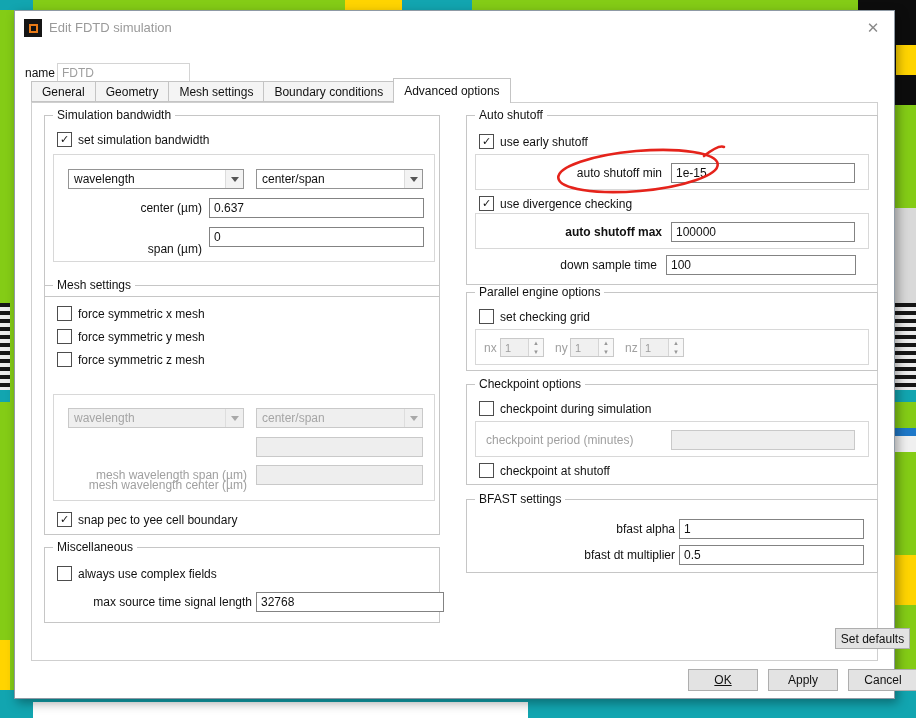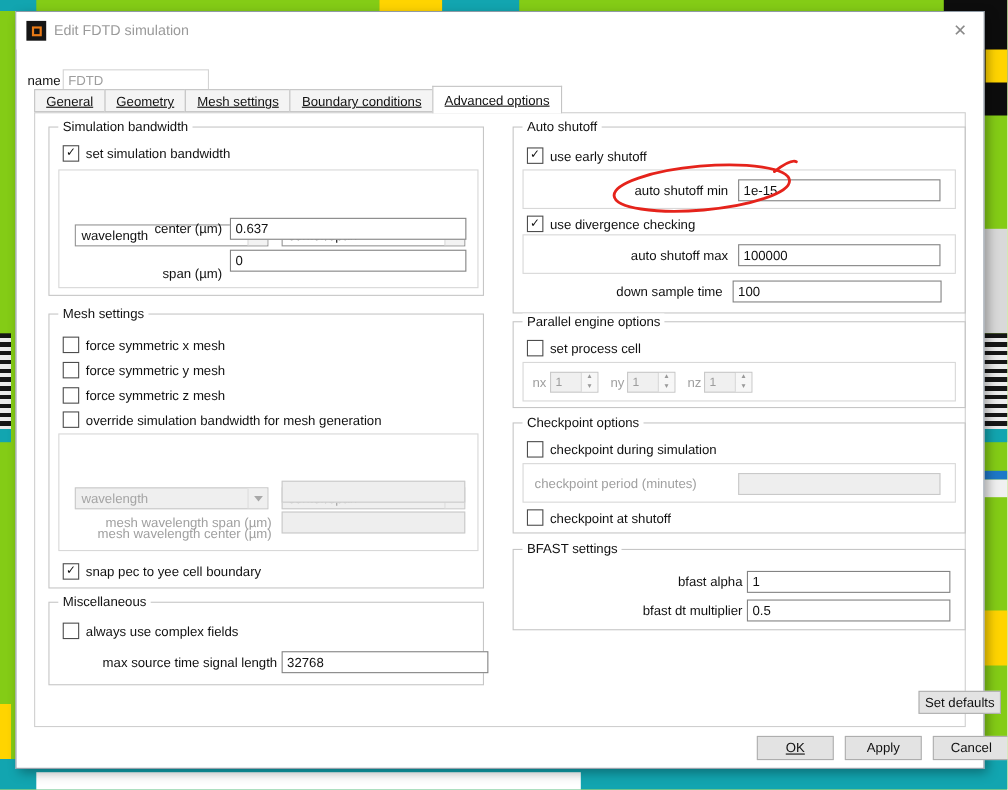"General" .tabbar { text-decoration: underline -> none }
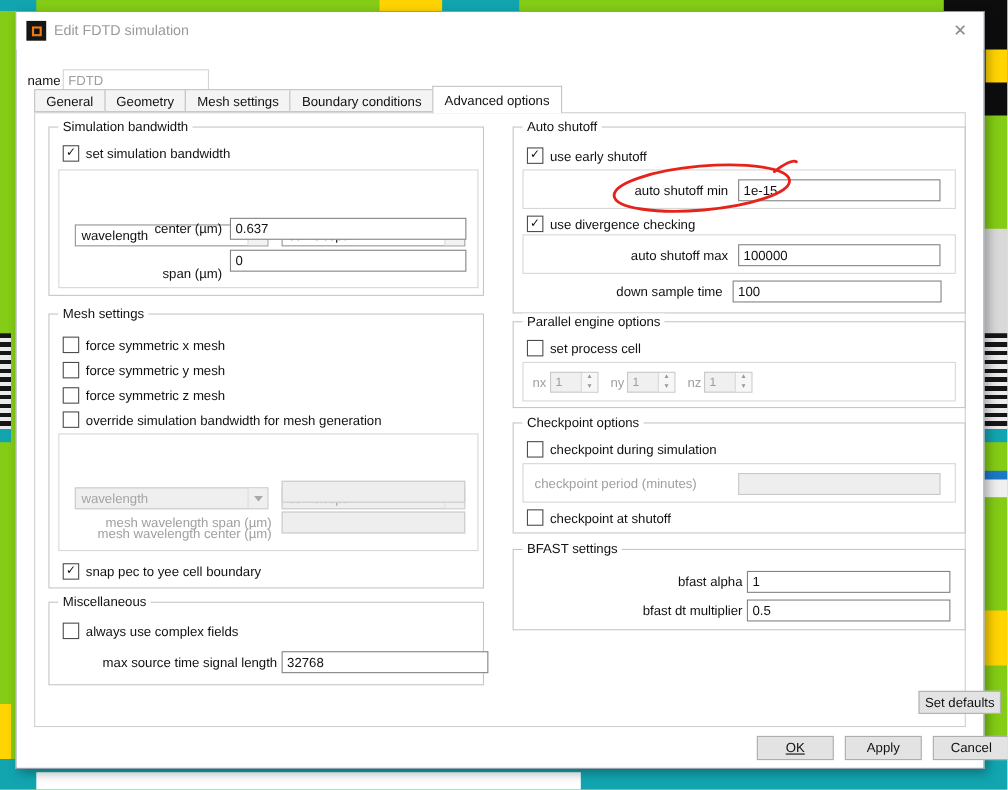"Simulation bandwidth" div.group { height: 154px -> 182px }
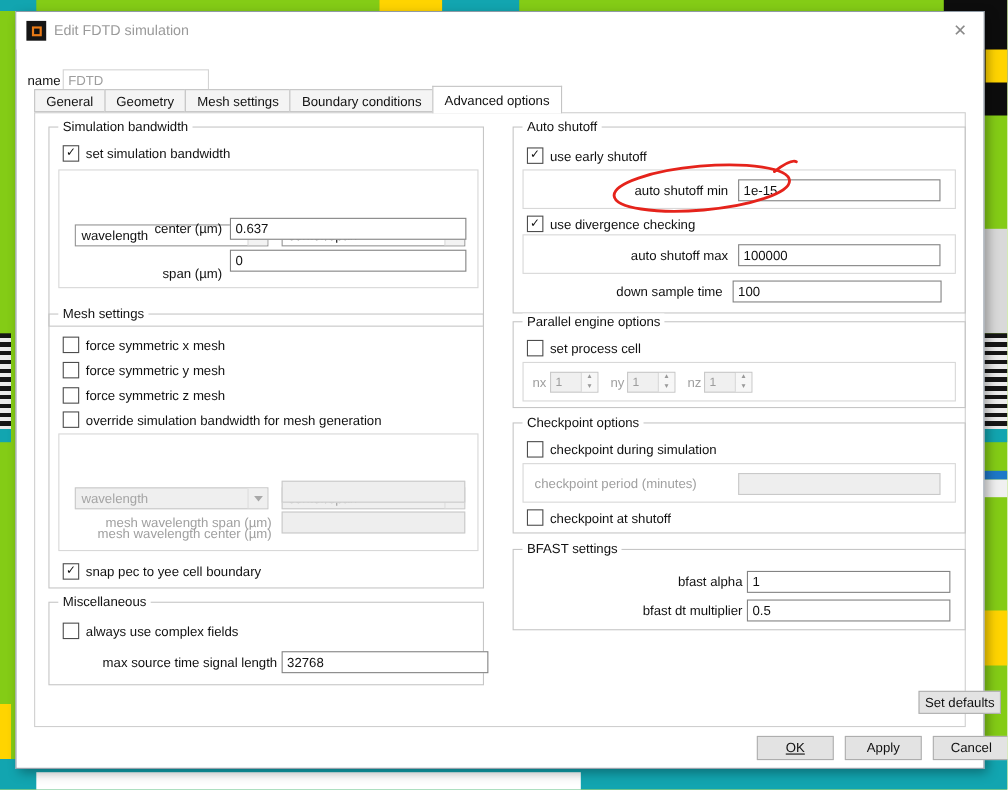"wavelength" .combo { margin-top: 35px -> none }
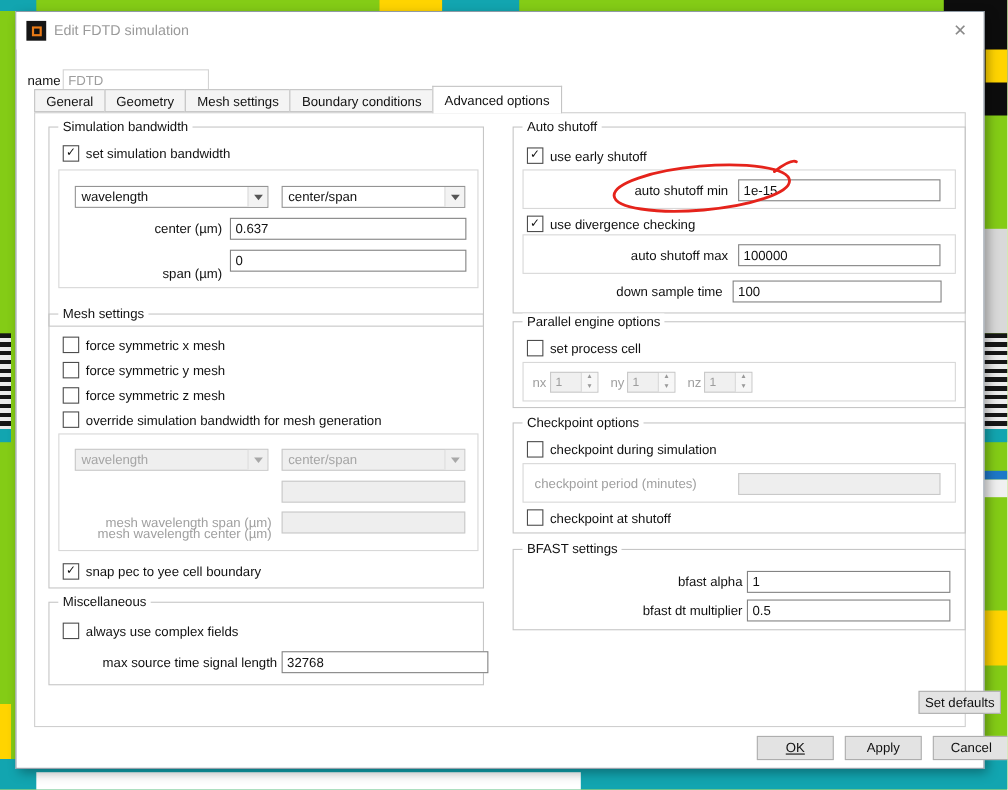"auto shutoff max" div.lbl { font-weight: none -> bold }
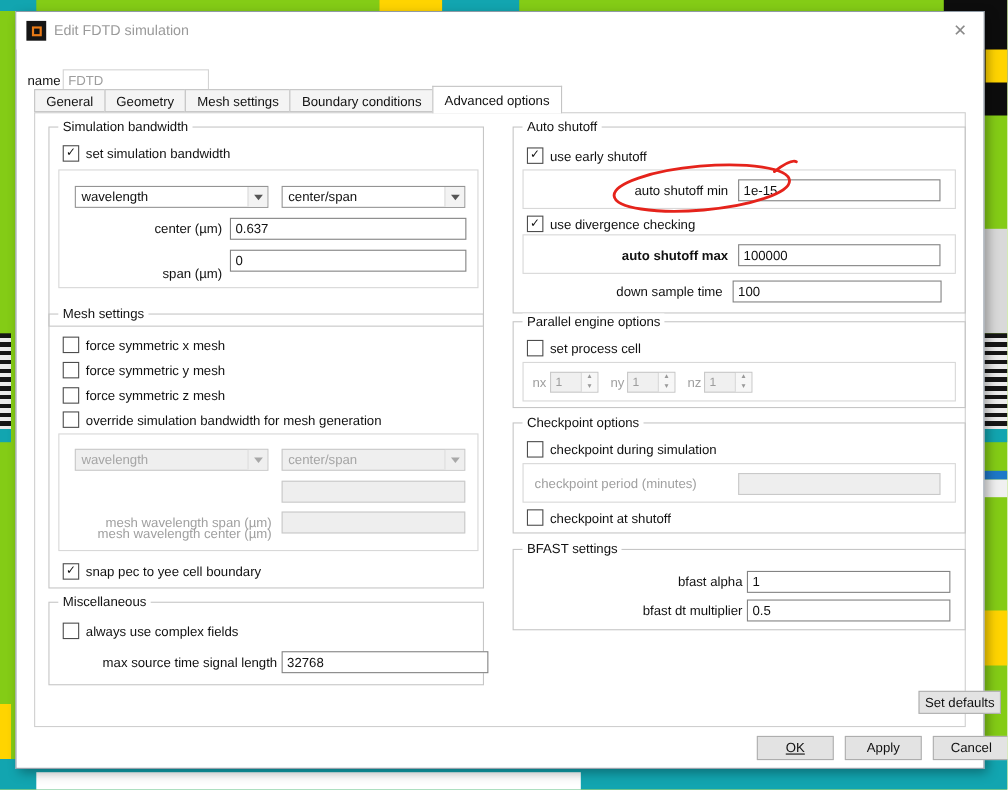"set process cell" span { text: process cell -> checking grid }
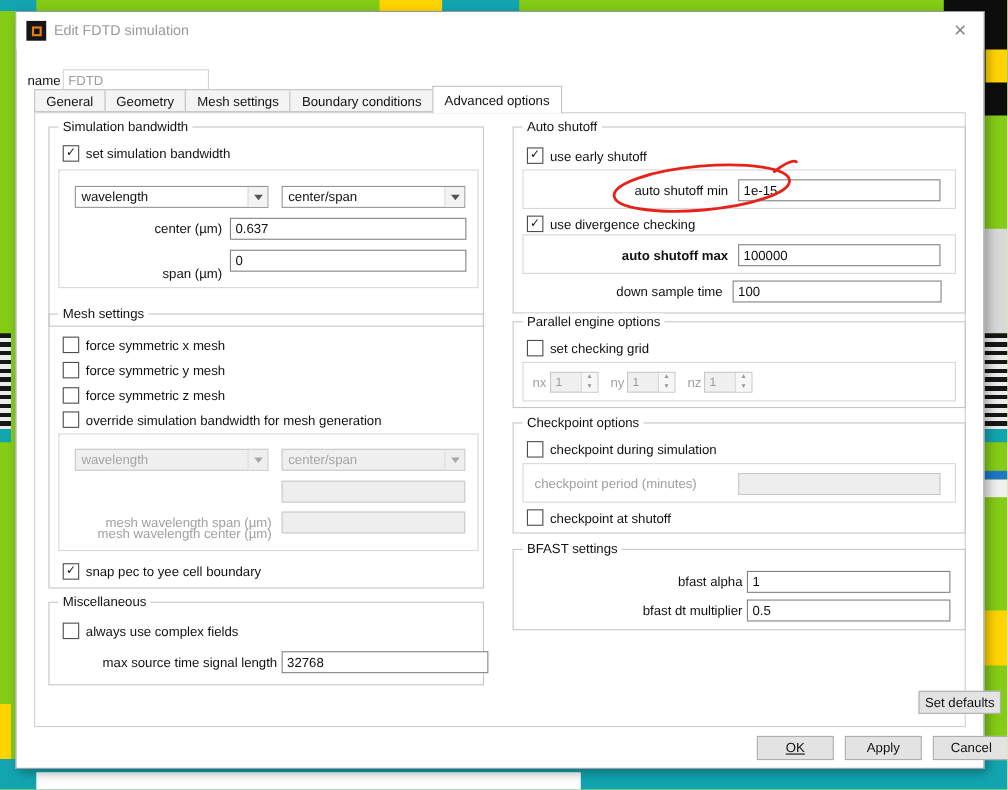"override simulation bandwidth for mesh" label.cbrow { html: <label> <span></span> <span>override simulation bandwidth for mesh generation</span> </label> -> none }
